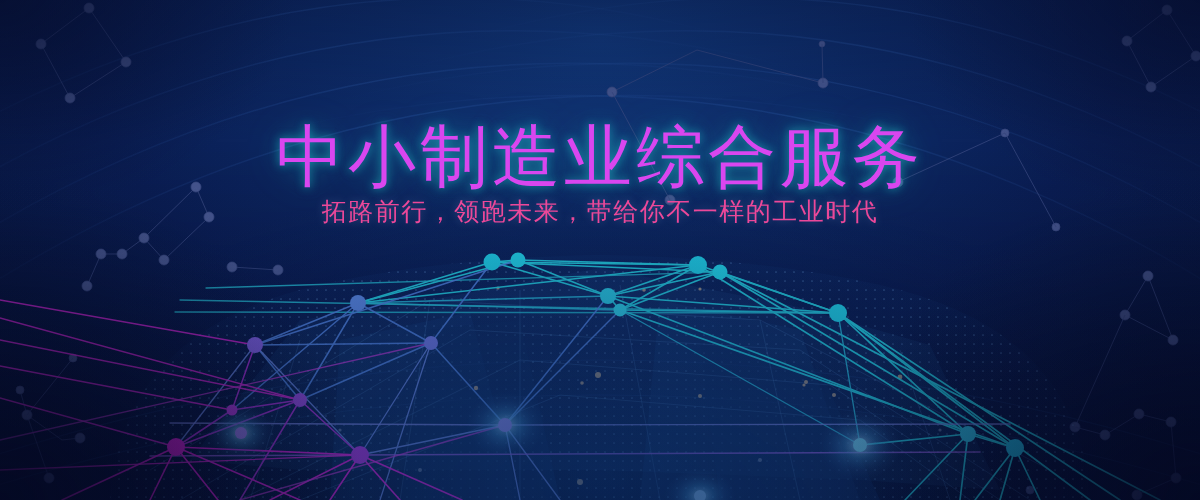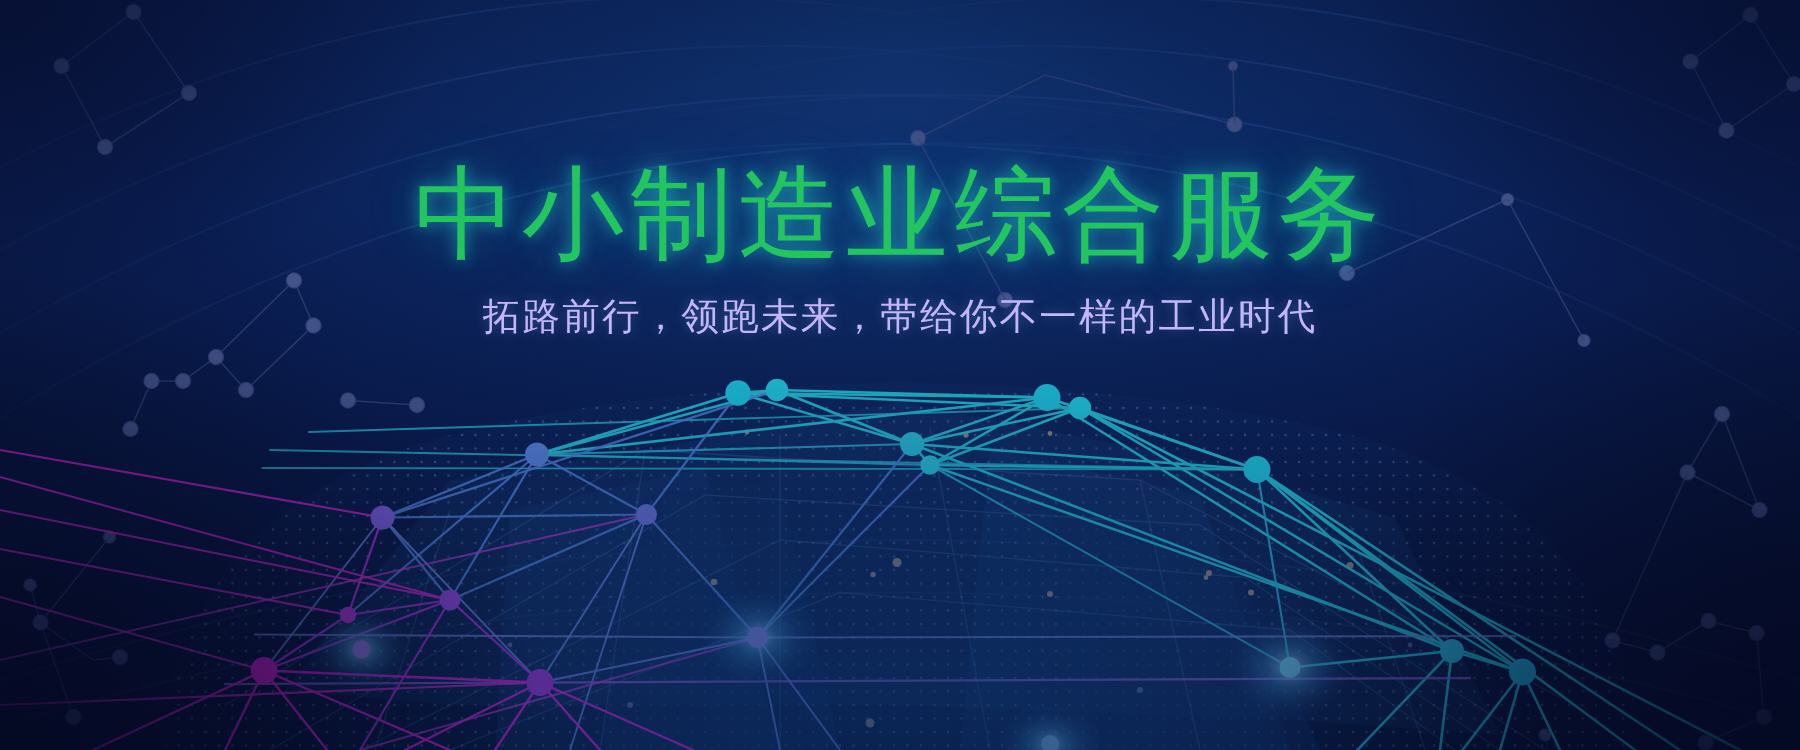"中小制造业综合服务" .title { color: #22c55e -> #d946ef; top: 104px -> 117px }
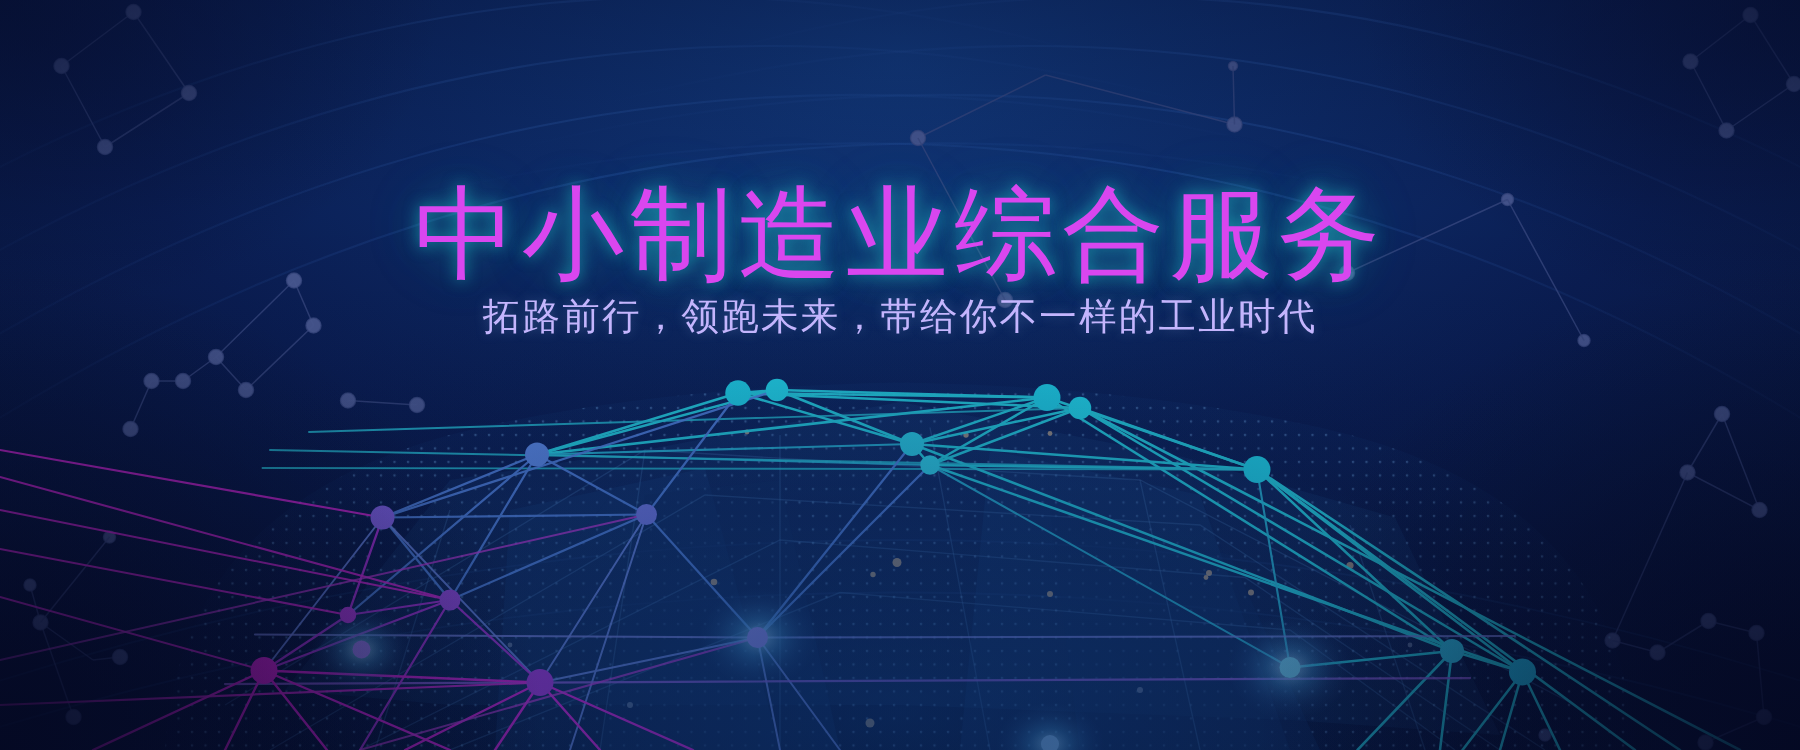"拓路前行，领跑未来，带给你不一样的工业时代" .subtitle { color: #c4b5fd -> #ec4899 }
